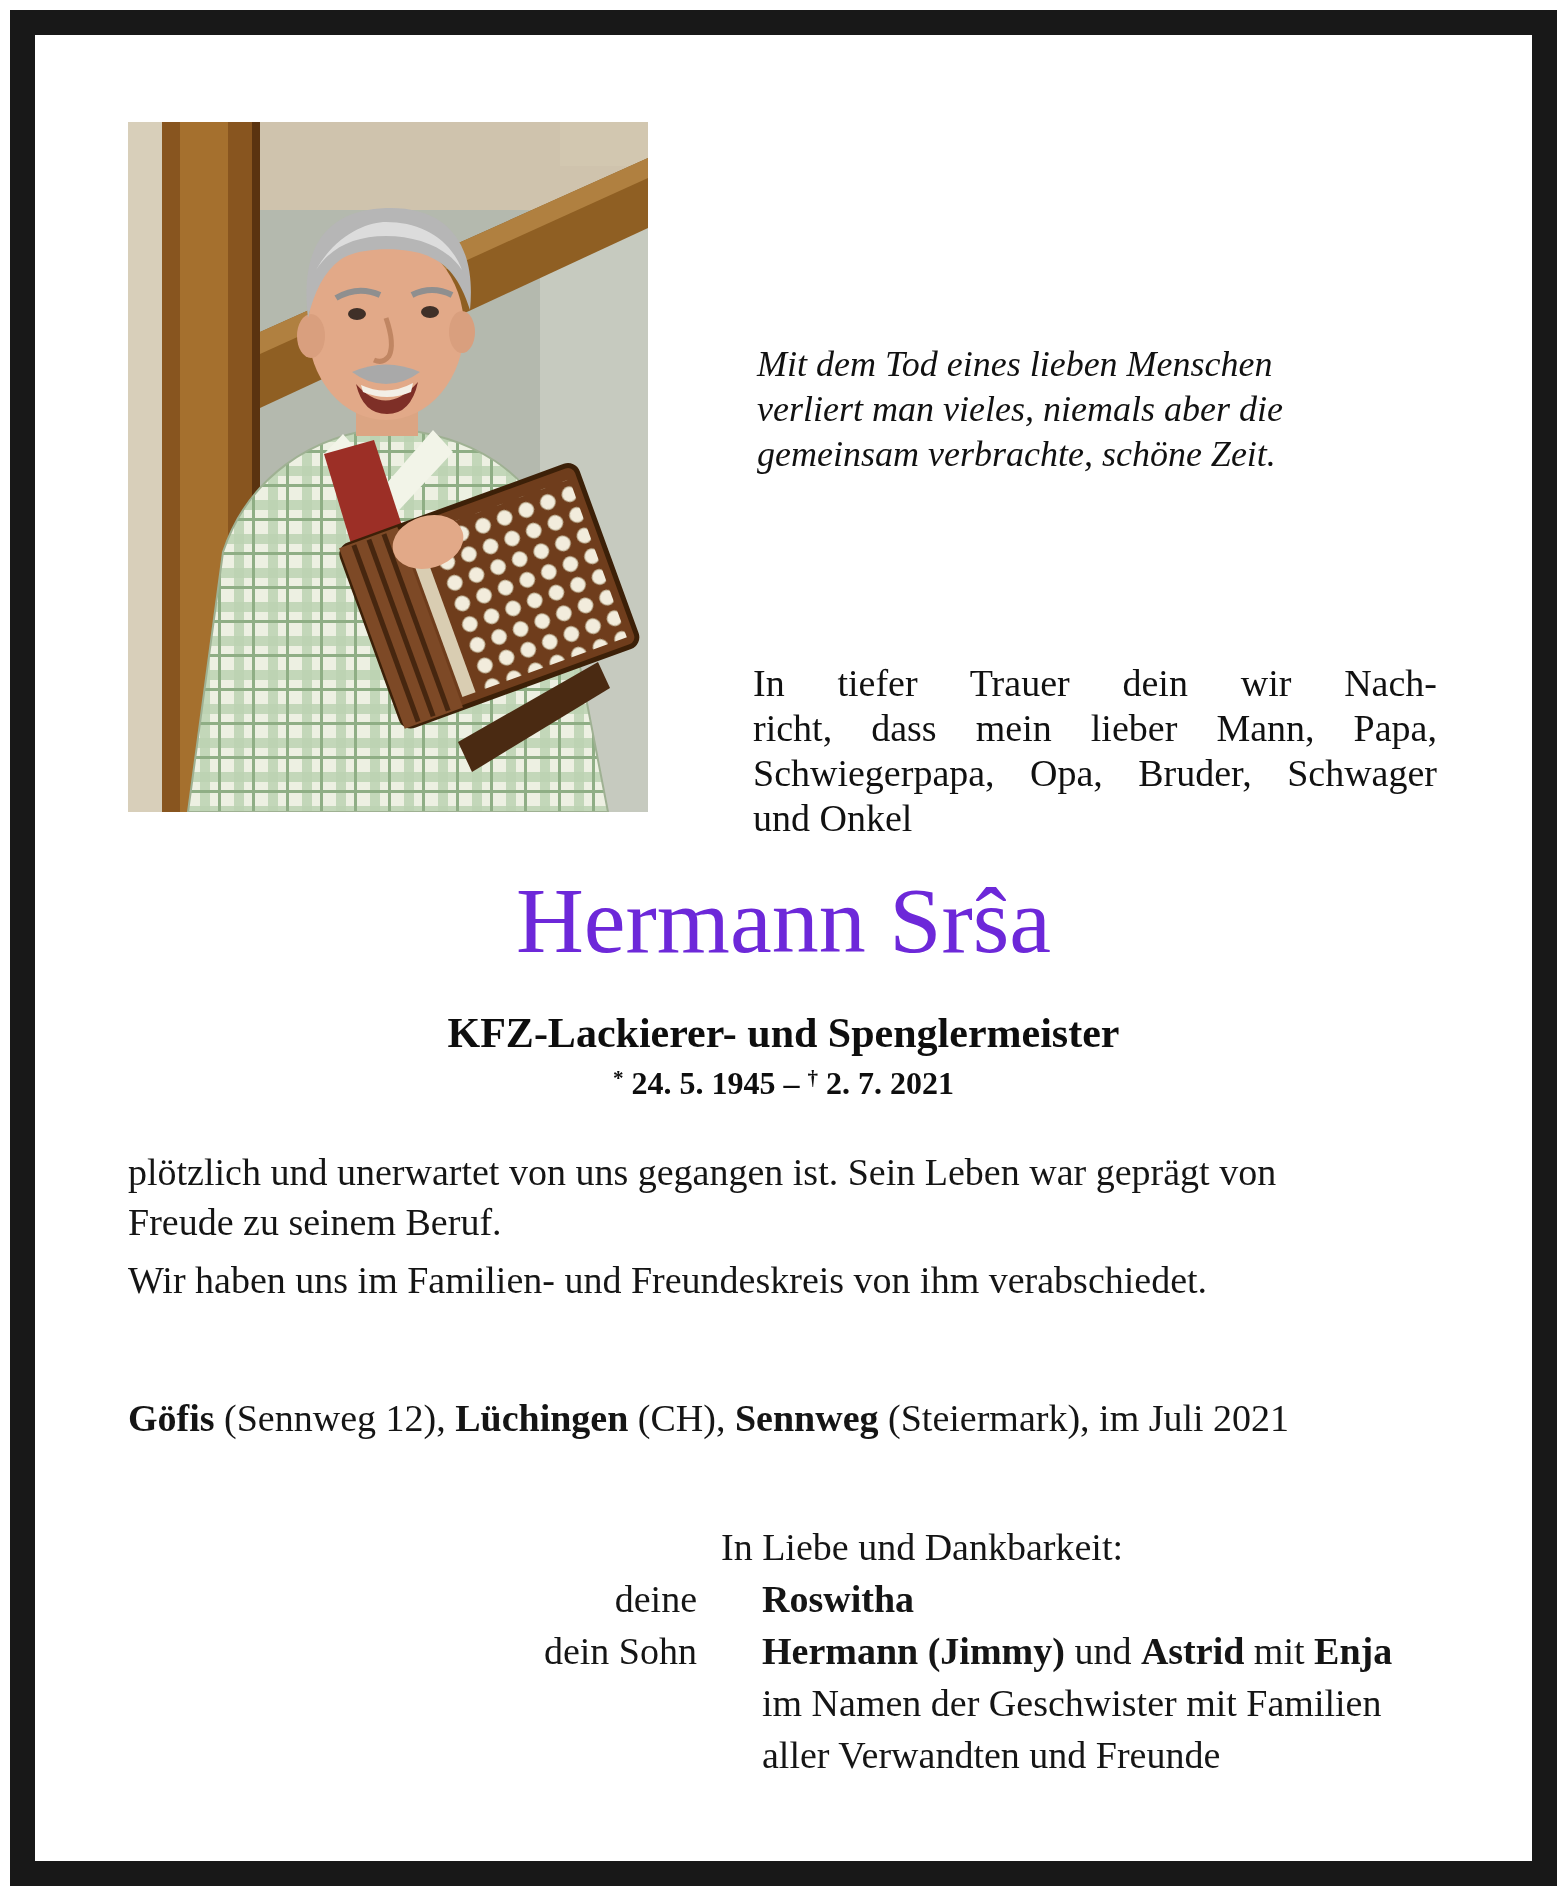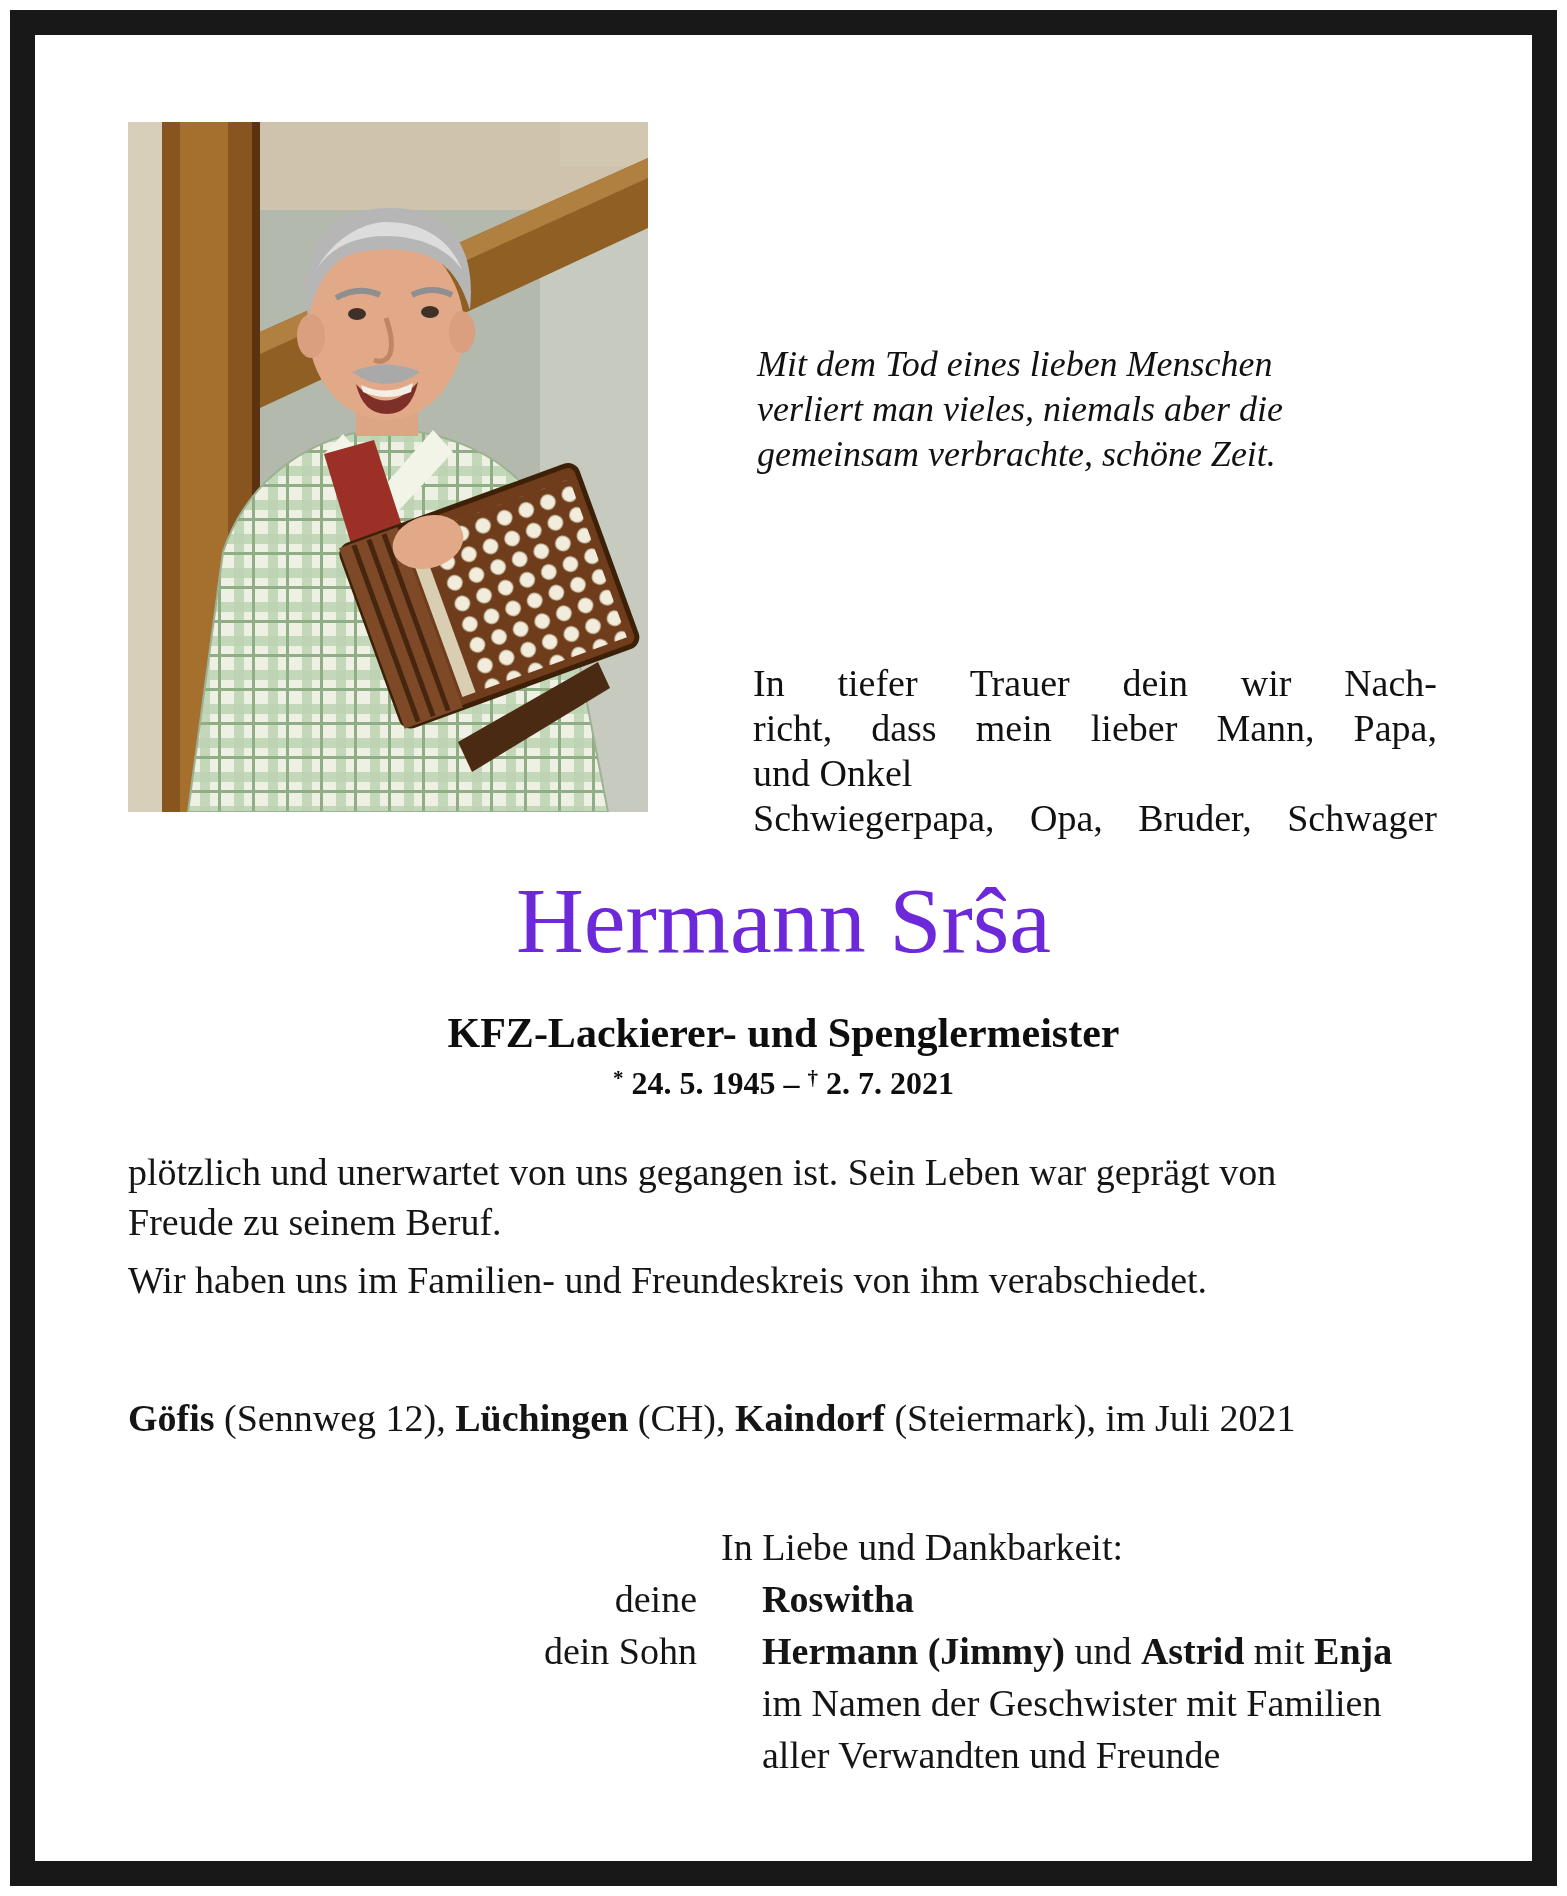"und Onkel" div.ann-line { order: before "Schwiegerpapa, Opa, Bruder, Schwager" -> after "Schwiegerpapa, Opa, Bruder, Schwager" }
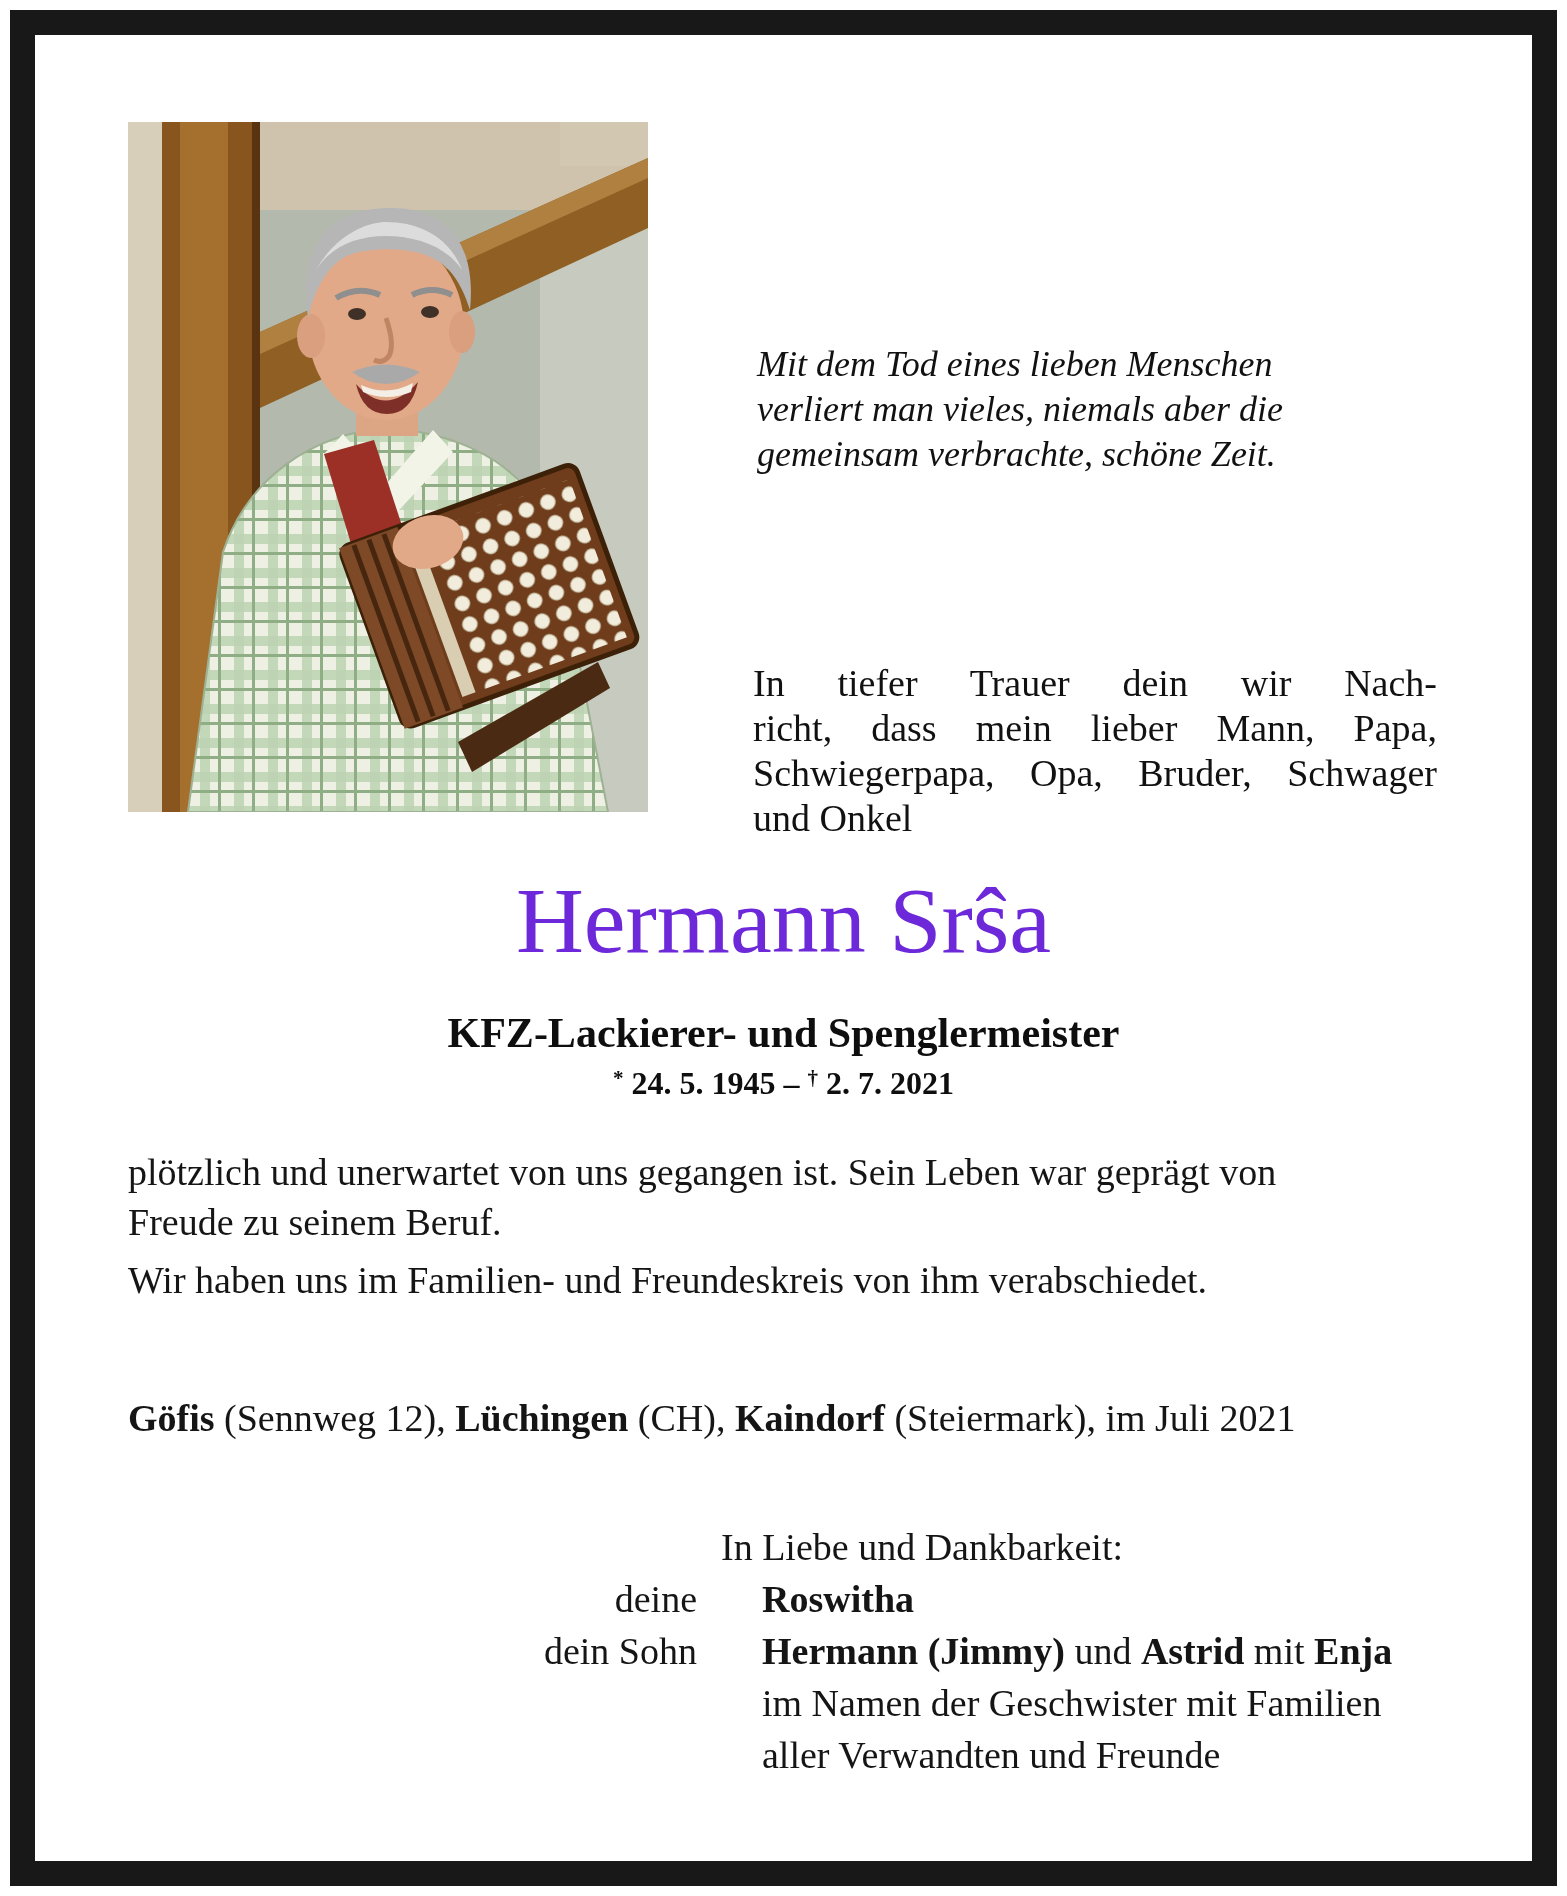"Kaindorf" span.b { text: Kaindorf -> Sennweg }
